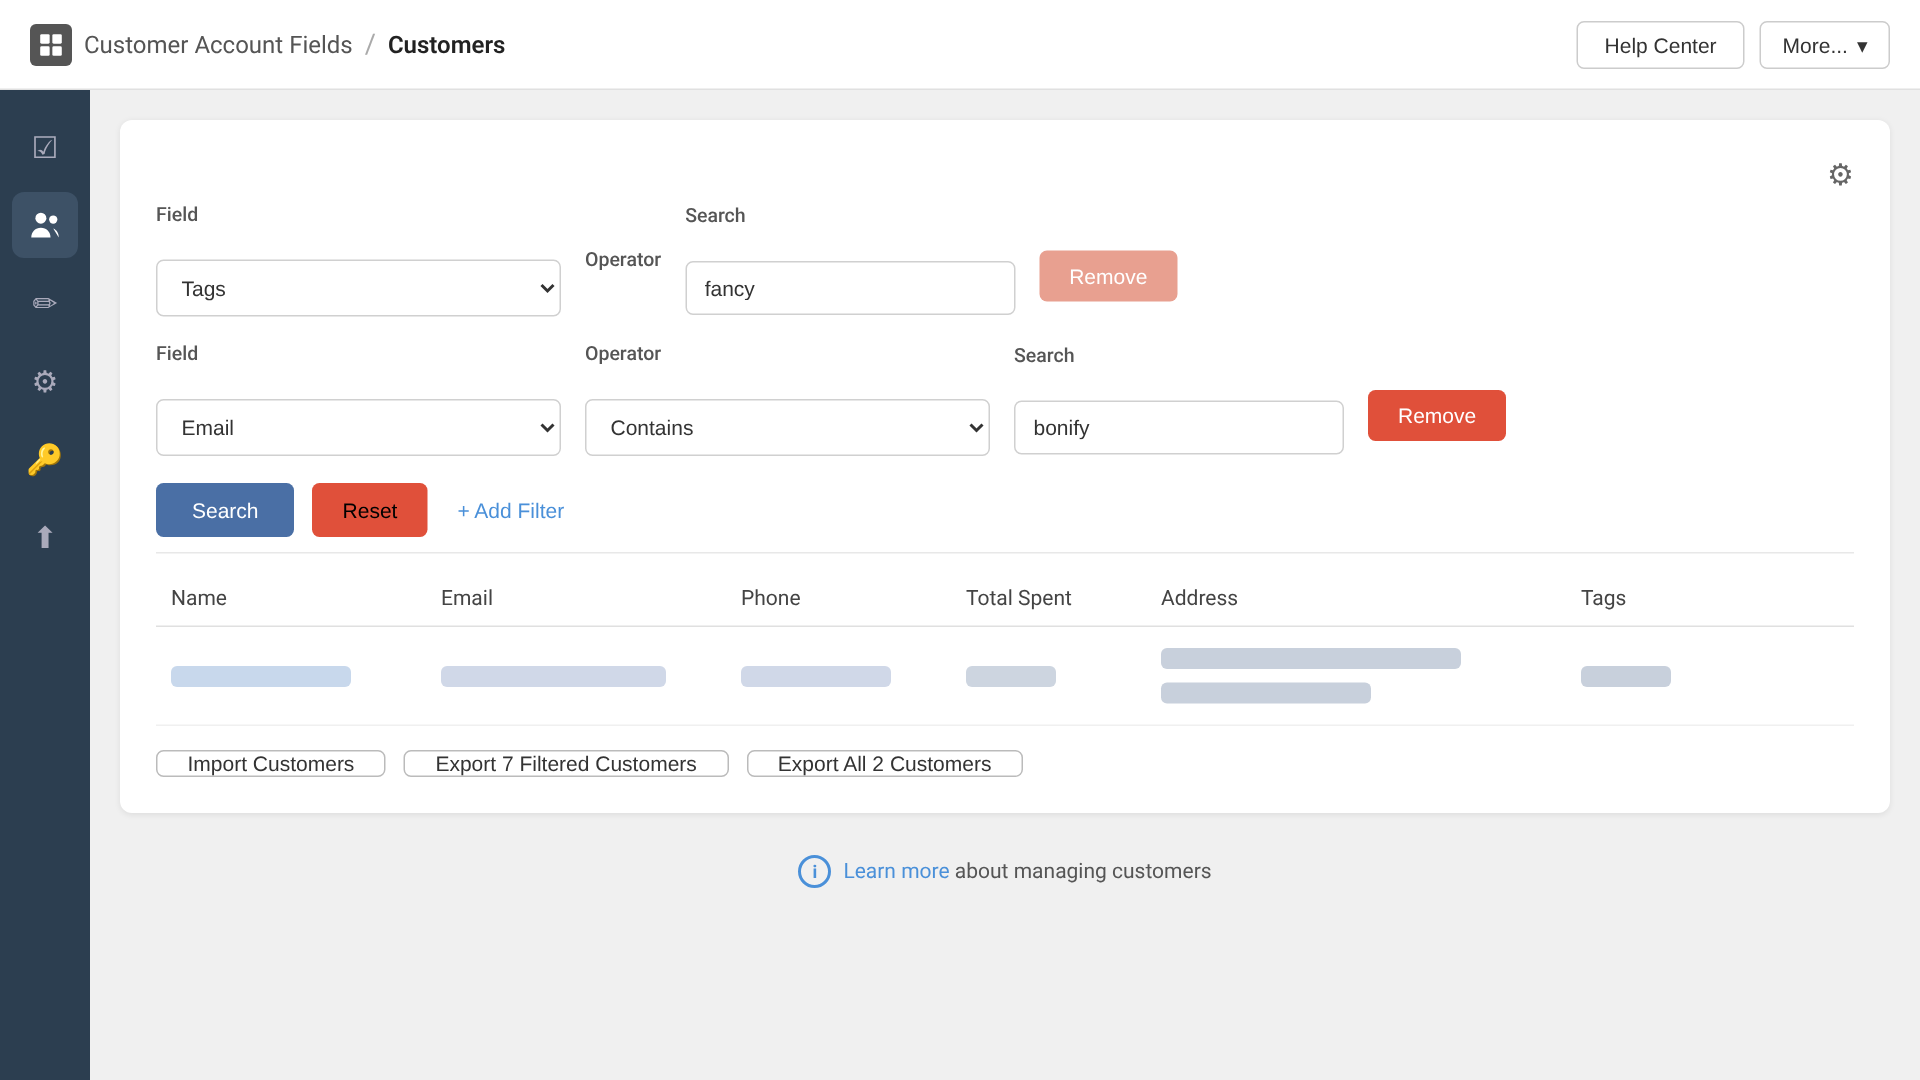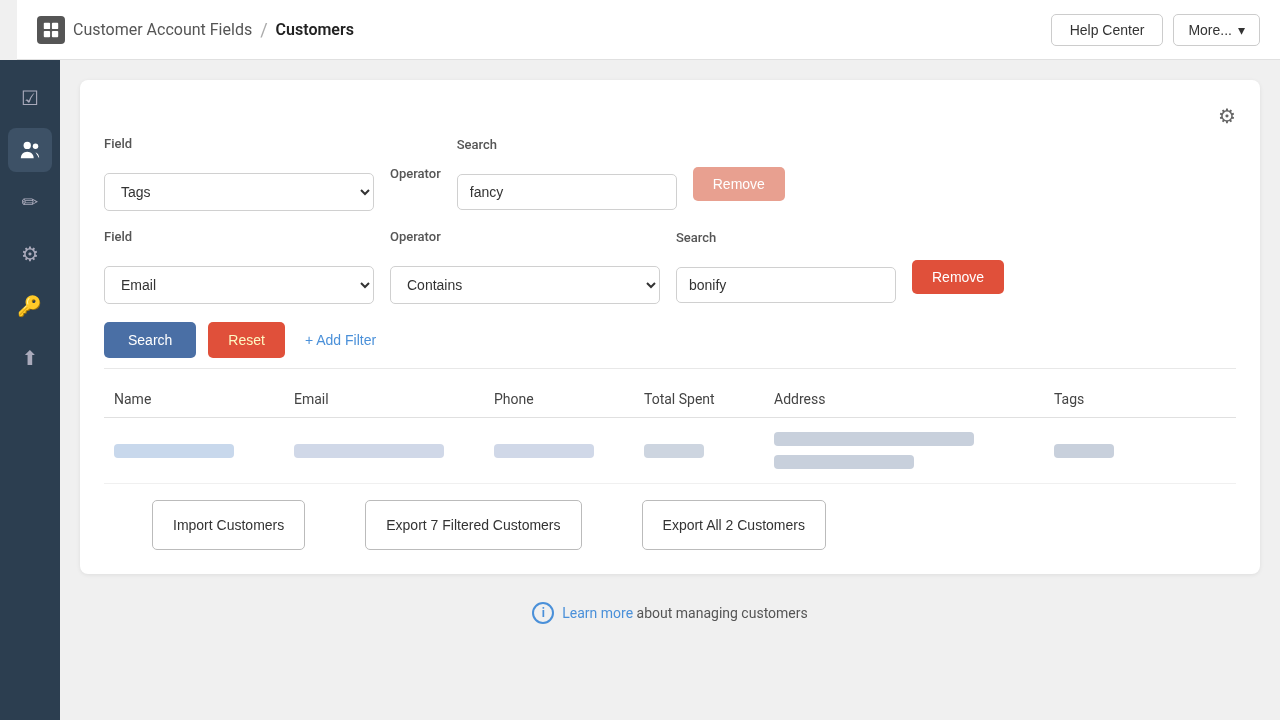"Customer Account Fields" .header { margin-left: 17px -> none }
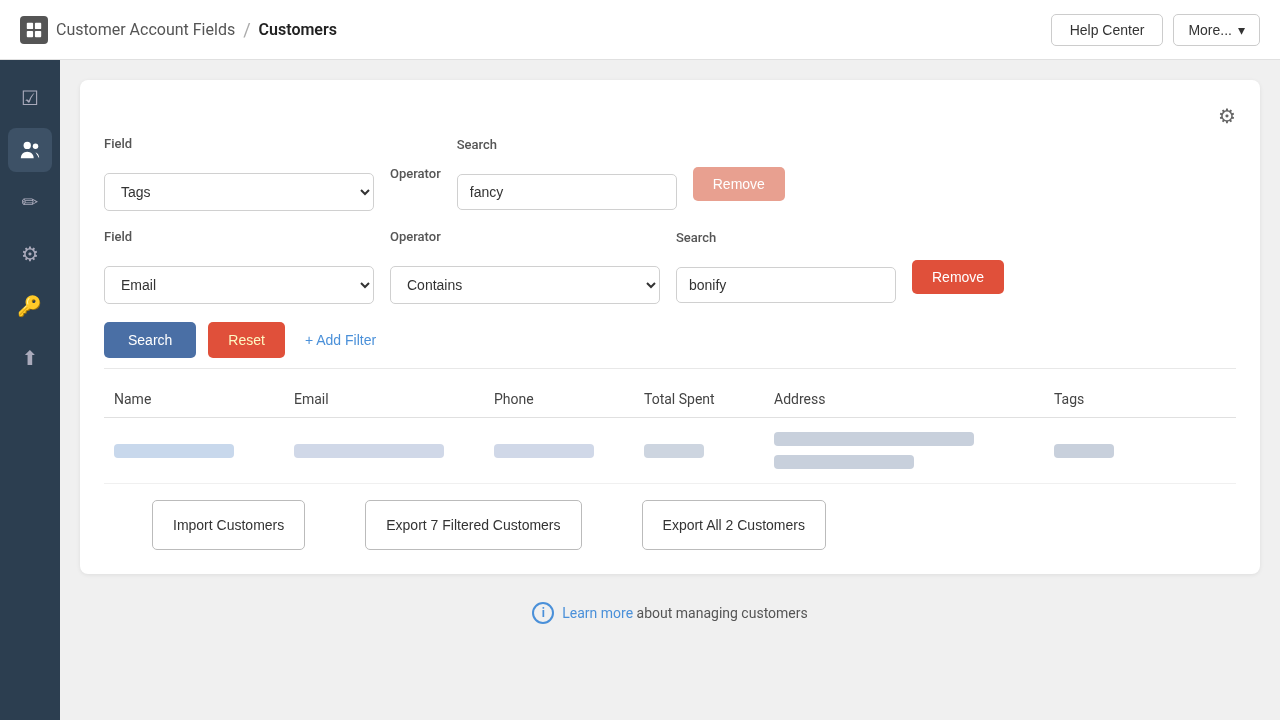"Reset" .btn-reset { color: #fef9c3 -> #000000 }
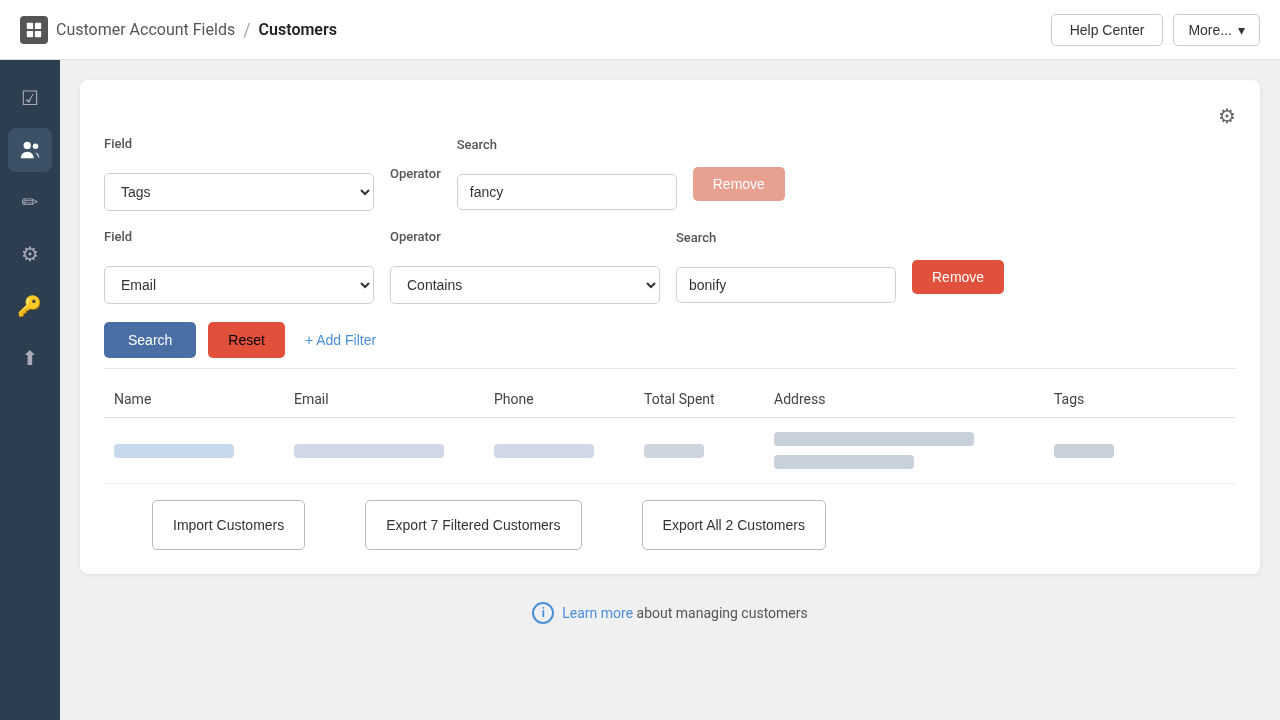"Import Customers" .btn-outline { margin-left: 48px -> none; padding: 16px 20px -> 0 20px }
